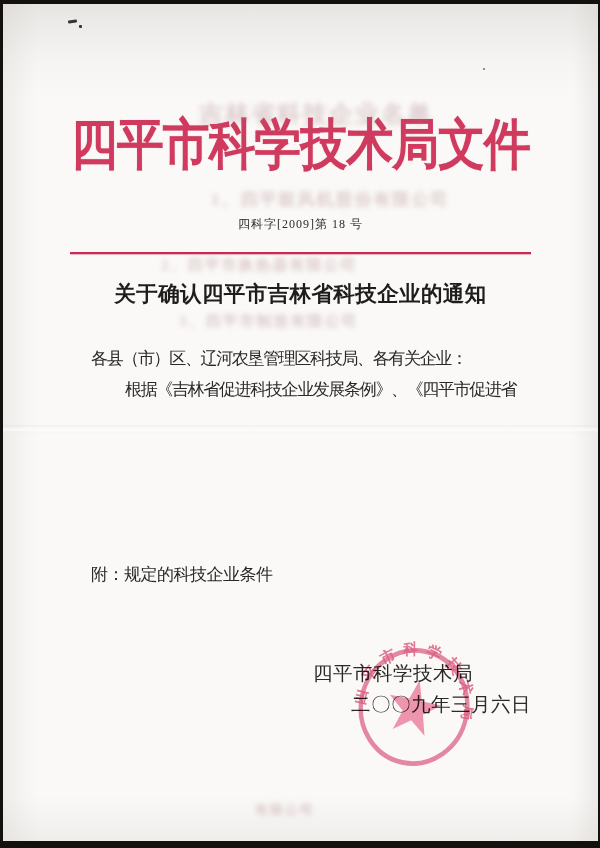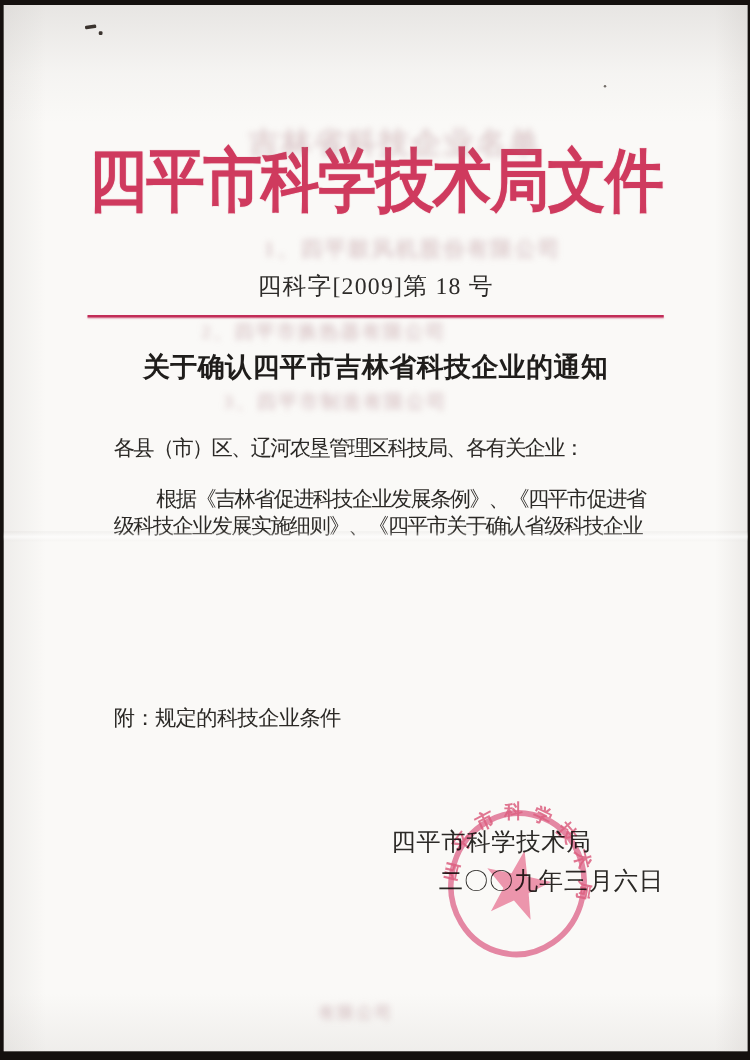"四科字[2009]第 18 号" .doc-number { font-size: 19px -> 12px }
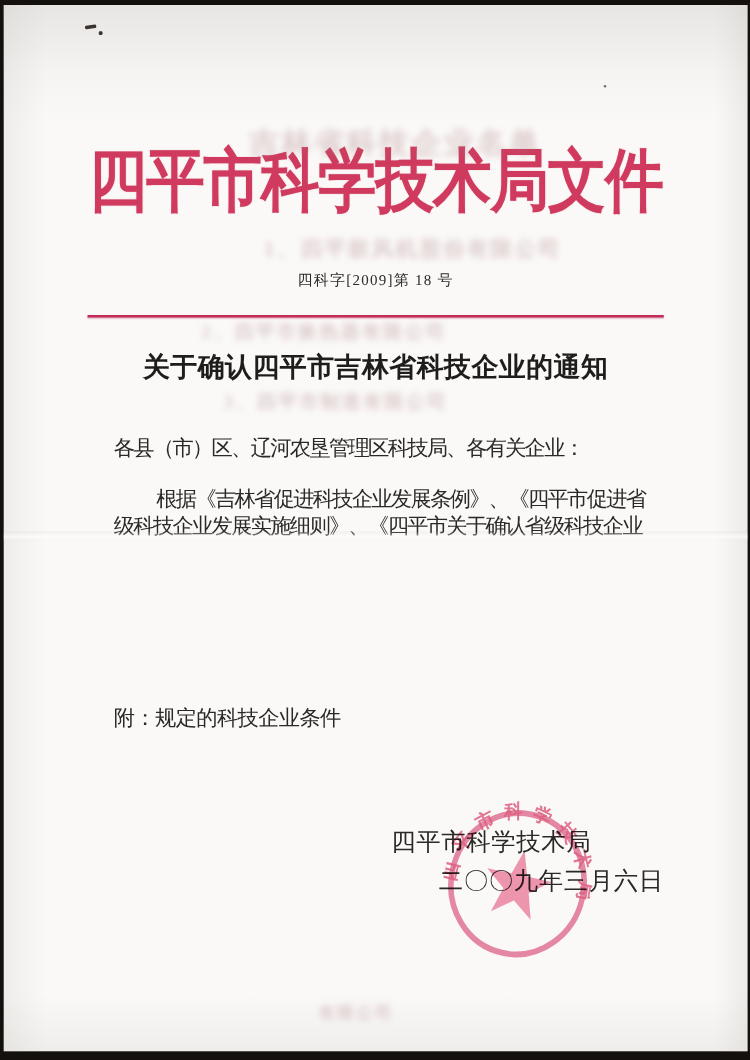"根据《吉林省促进科技企业发展条例》、《四平市促进省" .bl1 { margin-top: 10px -> none }
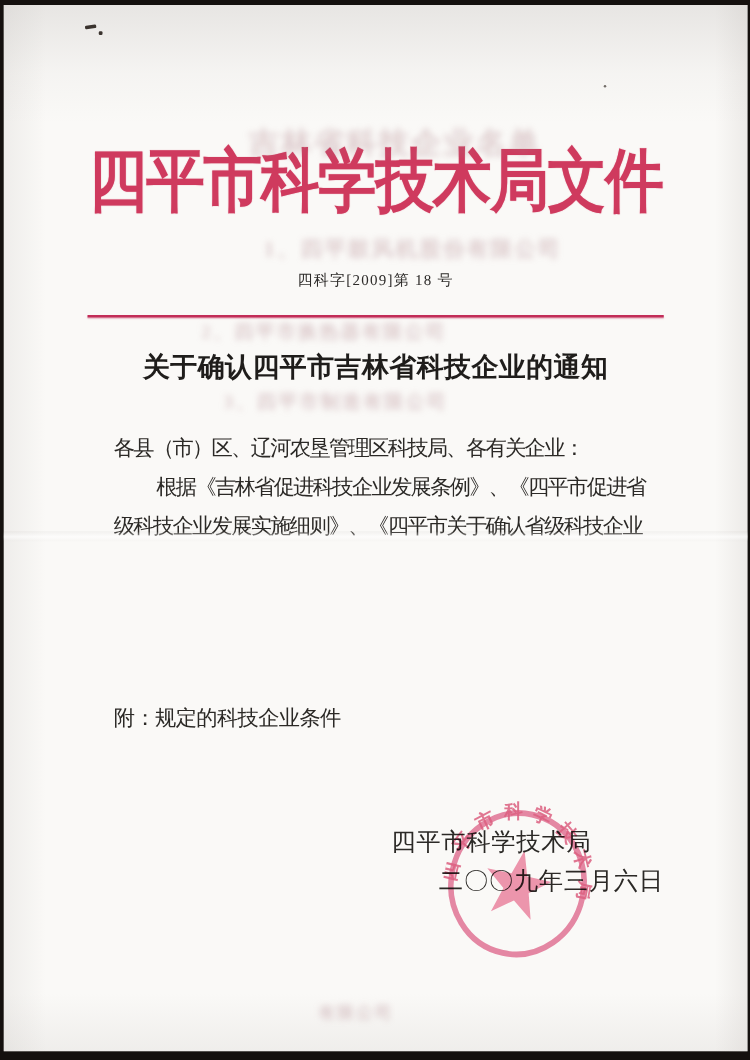"级科技企业发展实施细则》、《四平市关于确认省级科技企业" div.abs { html: <div>级科技企业发展实施细则》、《四平市关于确认省级科技企业</div> -> none }
